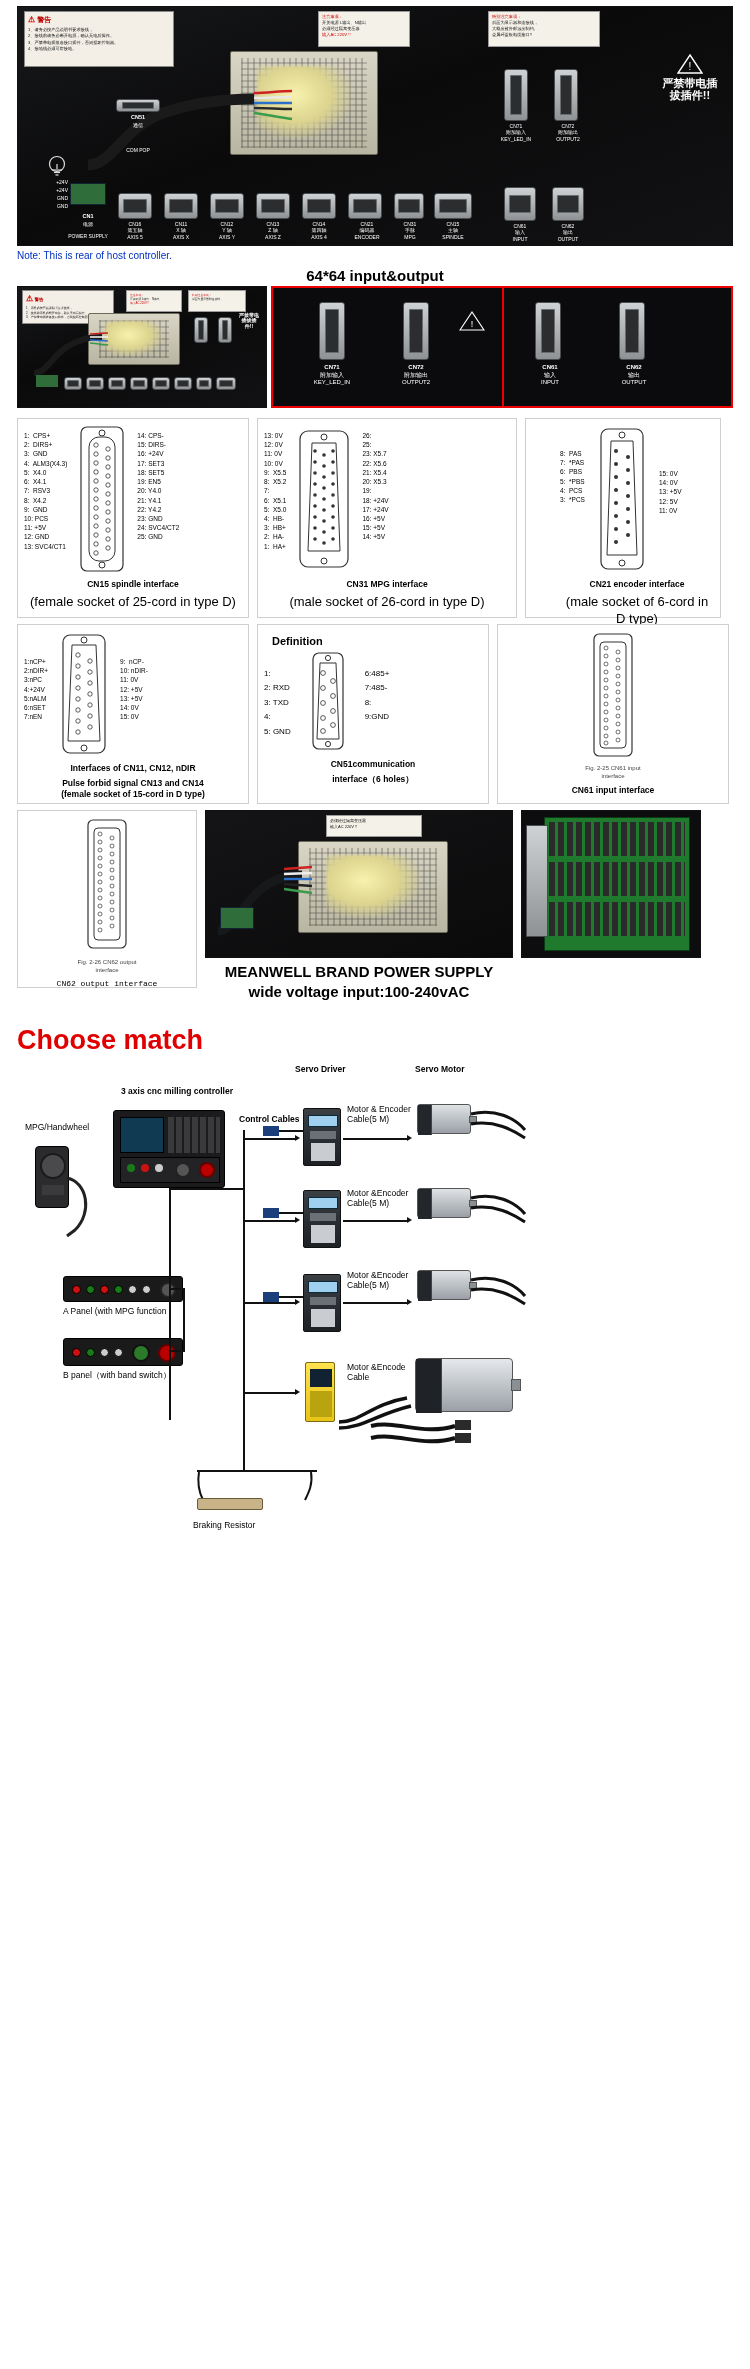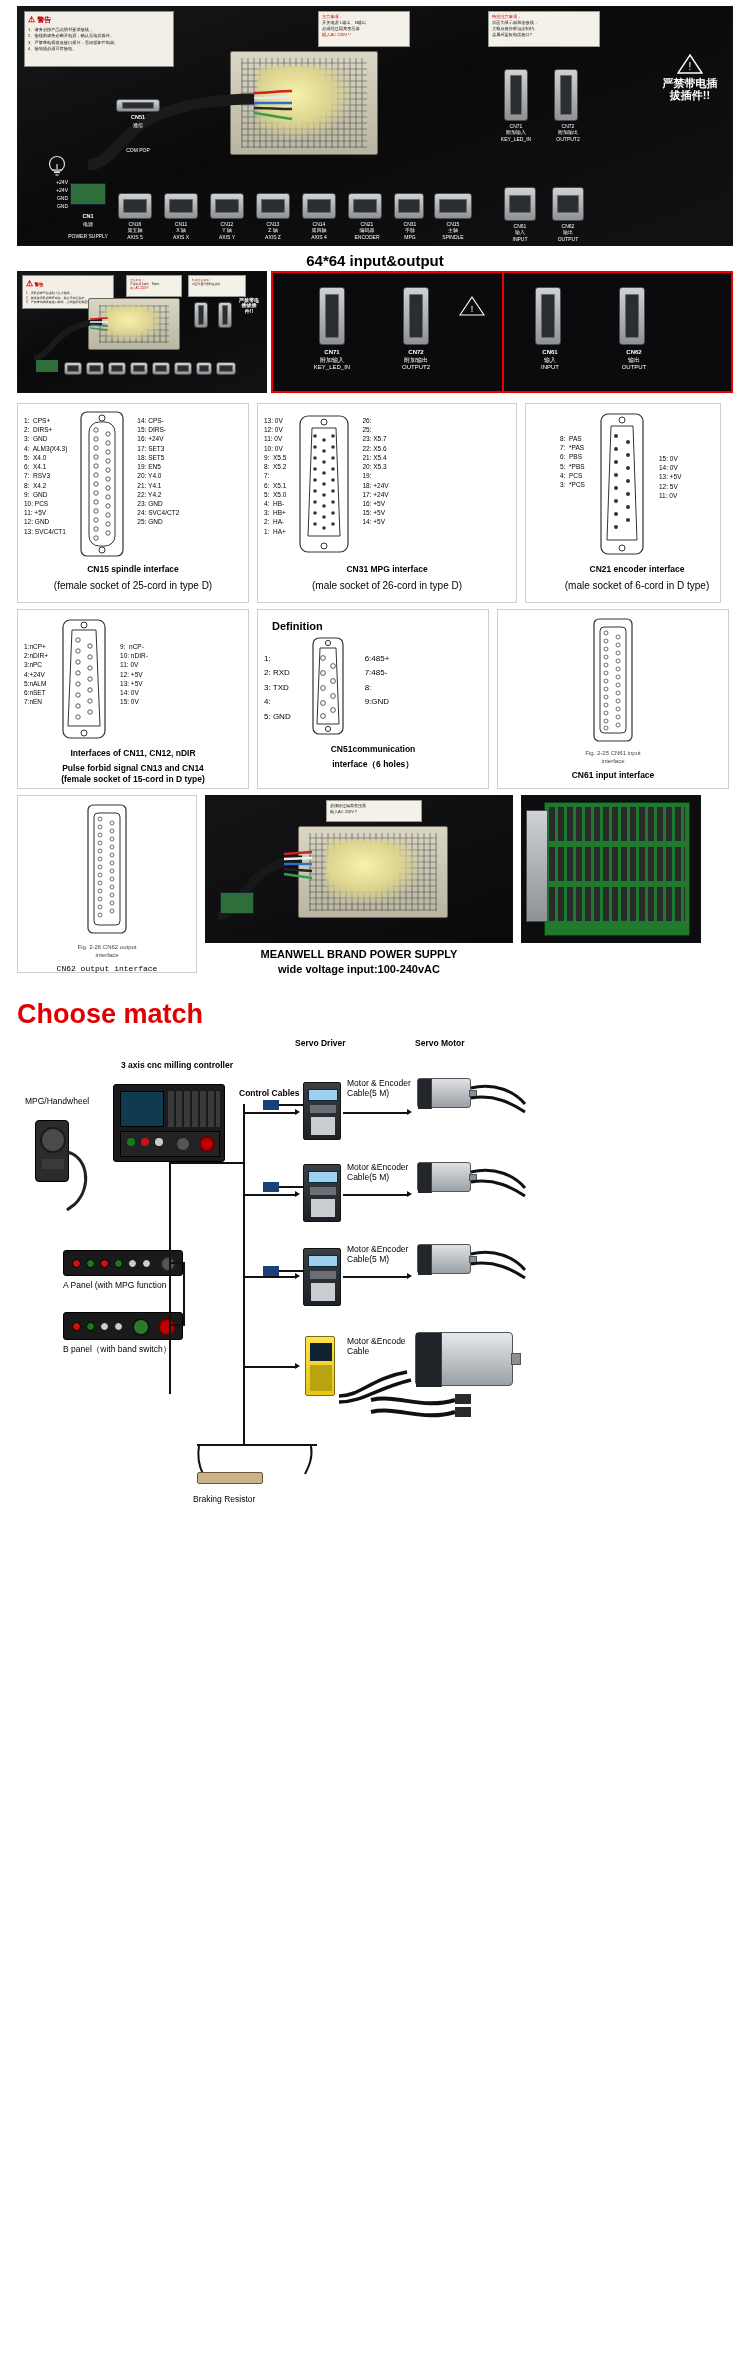"Note: This is rear of" div.note-caption { html: none -> <div>Note: This is rear of host controller.</div> }
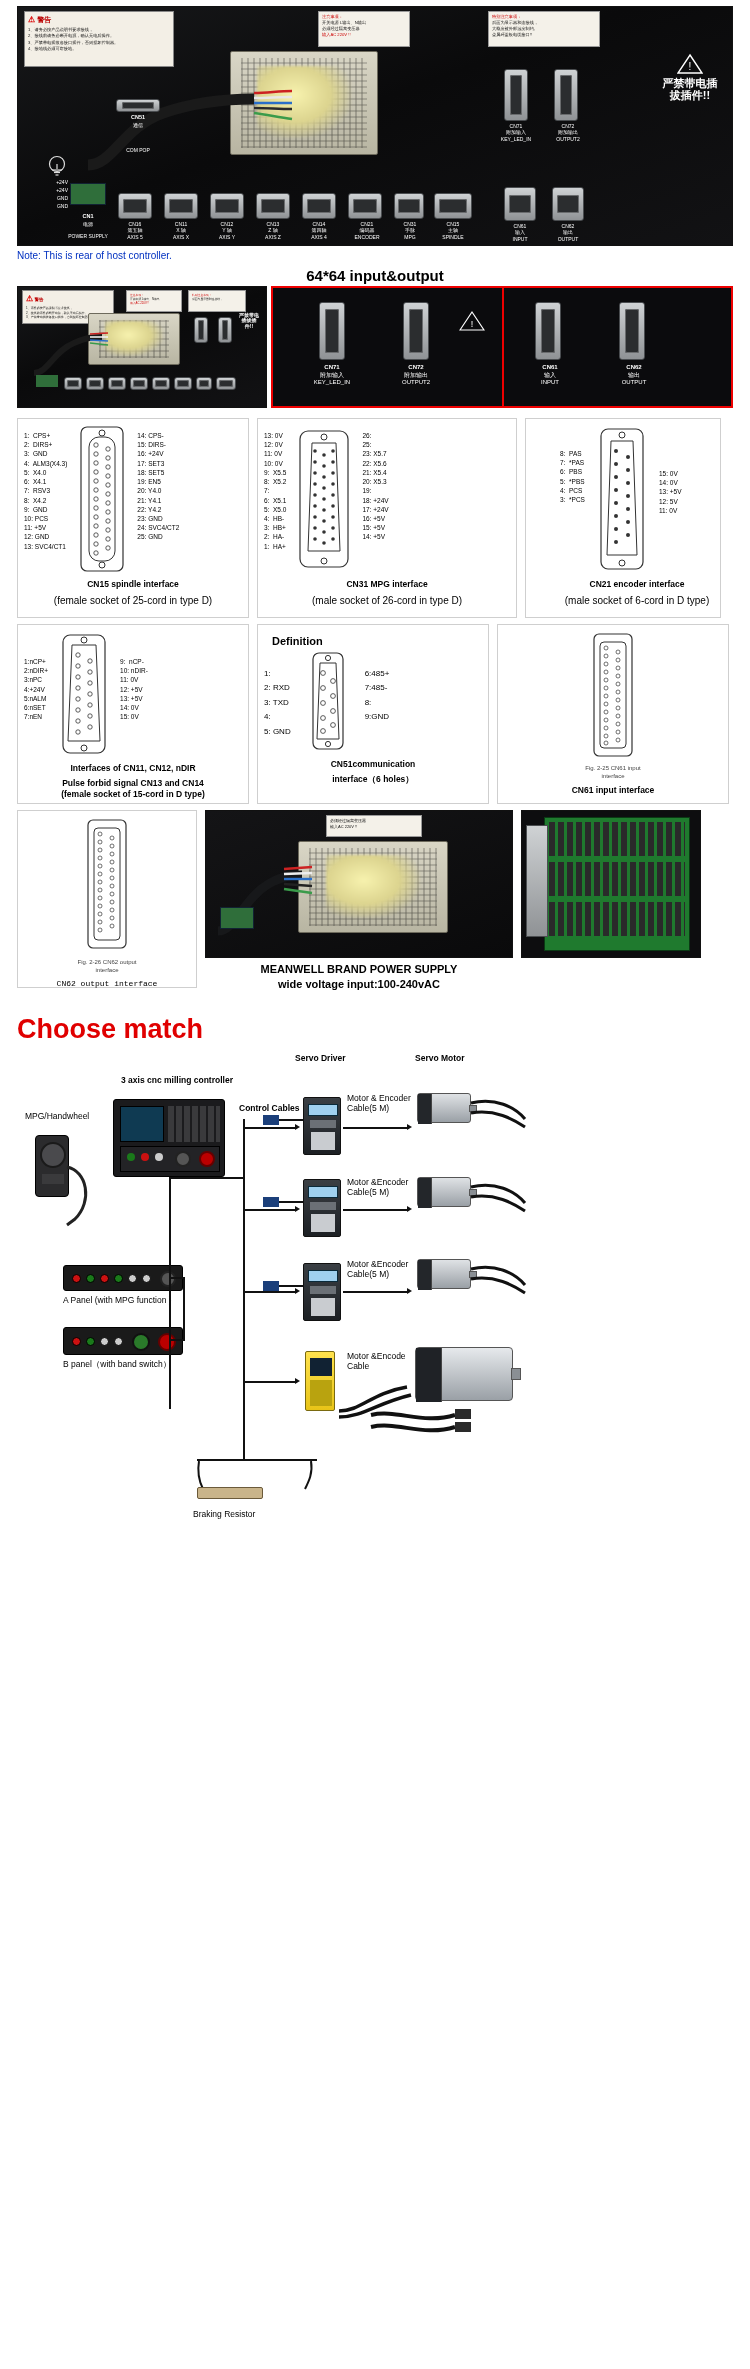"(female socket of 25-cord in" .caption.small { font-size: 10px -> 13px }
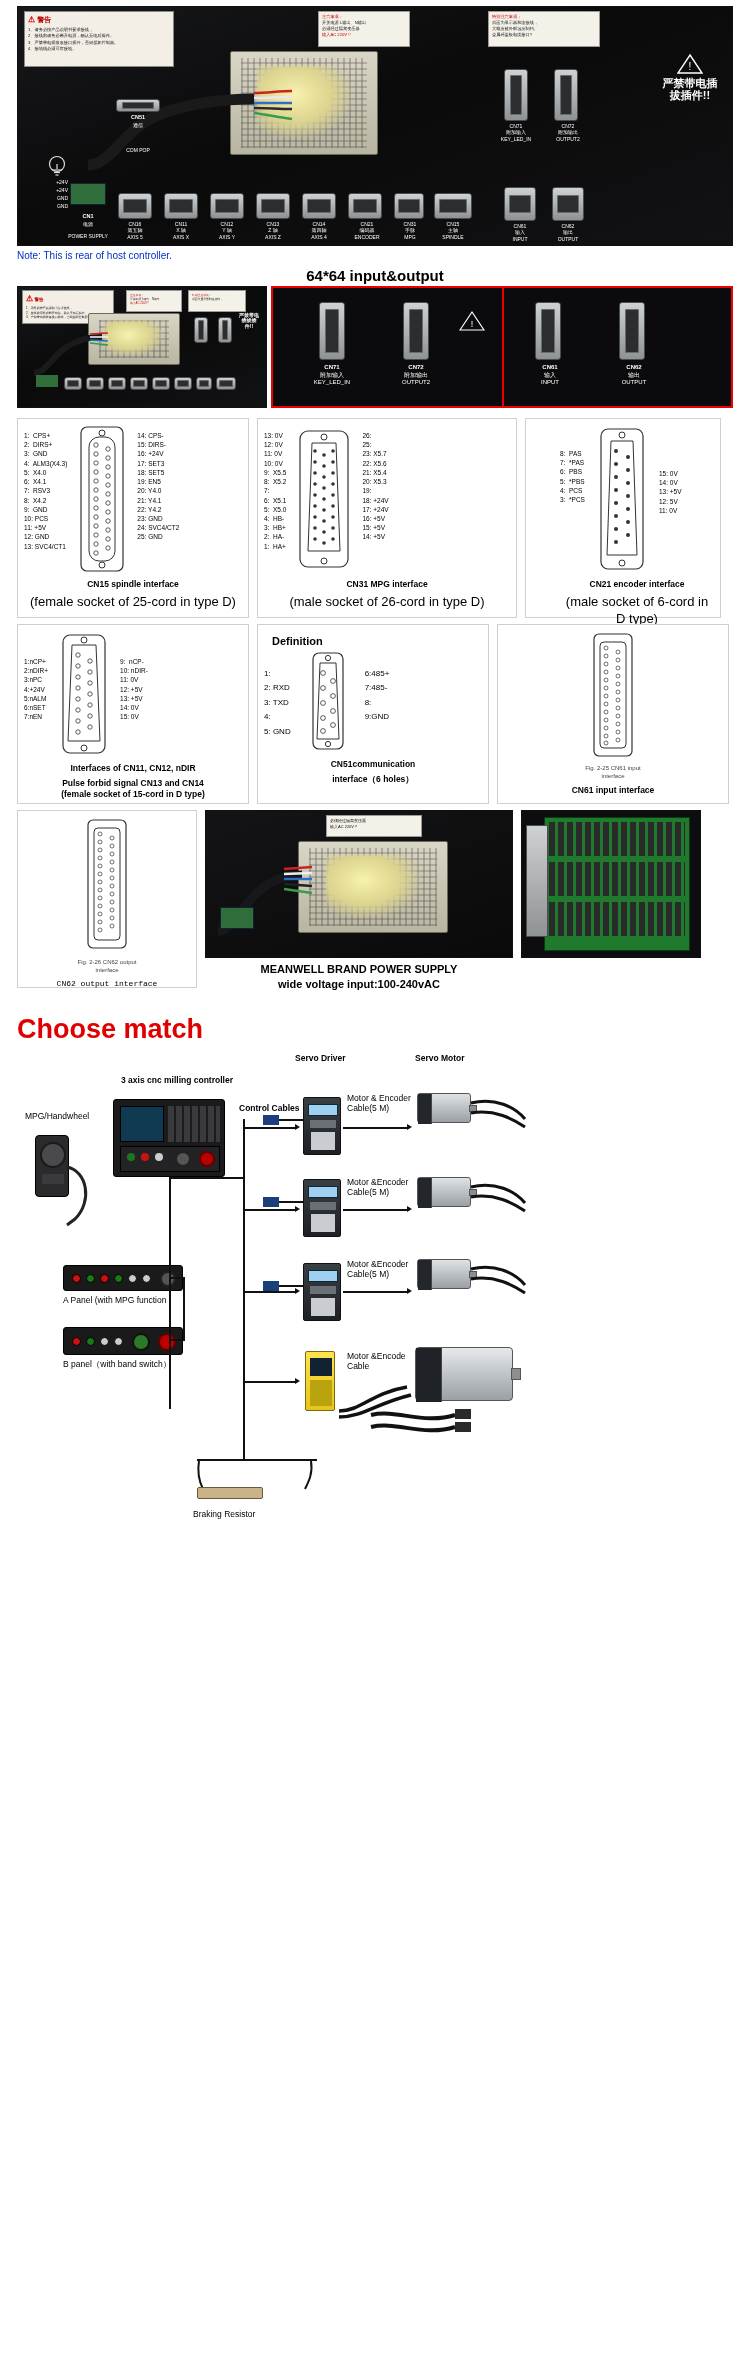"MEANWELL BRAND POWER SUPPLY" .meanwell-cap { font-size: 11px -> 15px }
